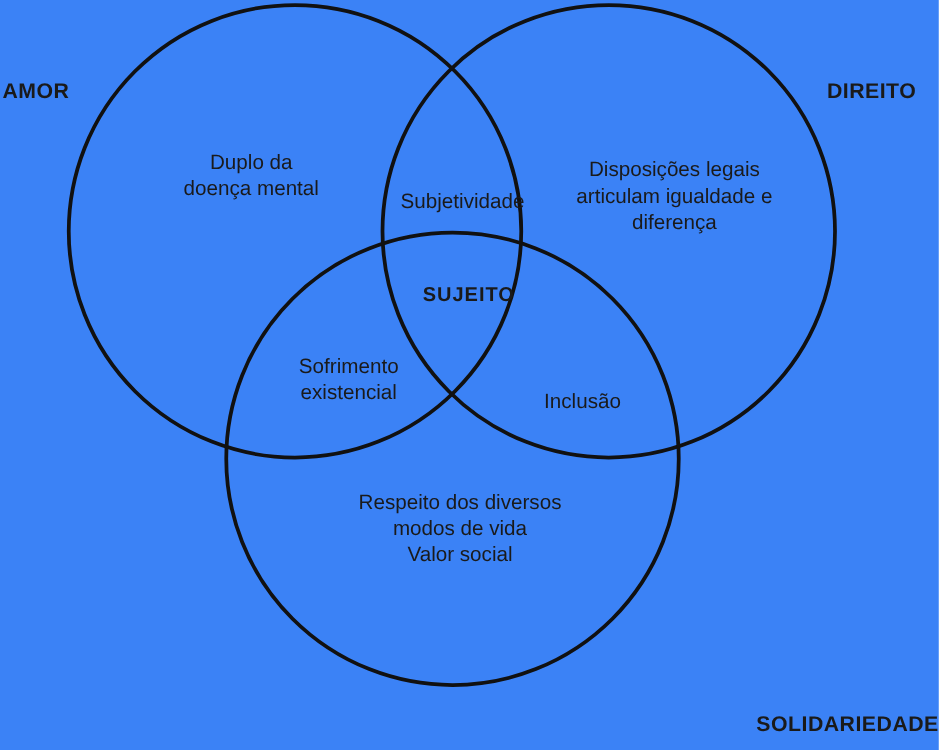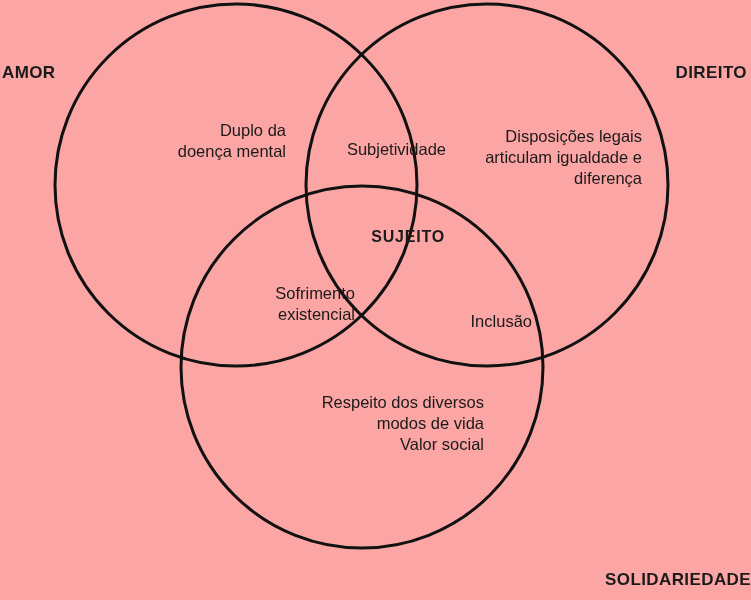"AMOR" div { background: #fca5a5 -> #3b82f6 }
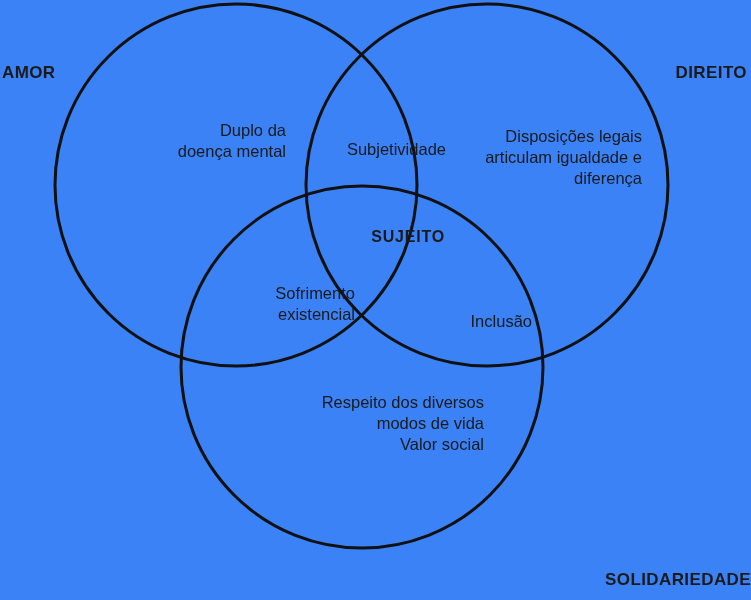"DIREITO" #label-direito { padding-right: 4px -> 18px }
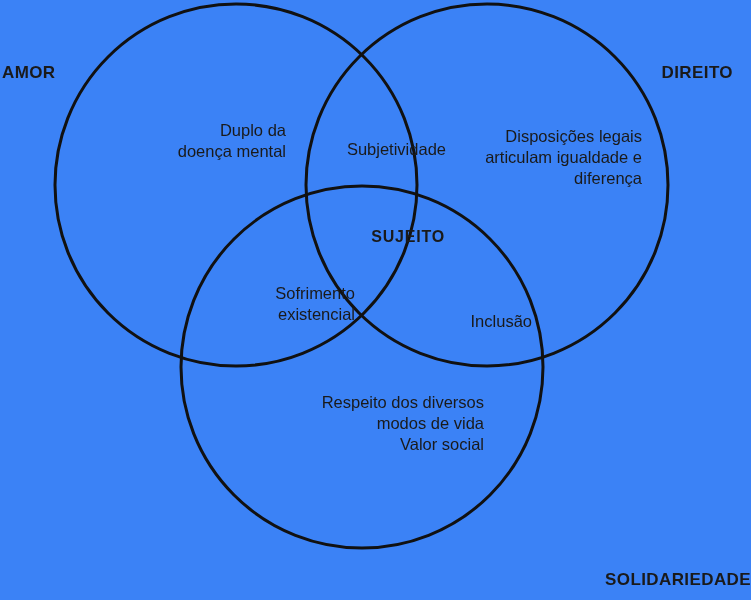"Duplo da" .region-text { text-align: right -> none }
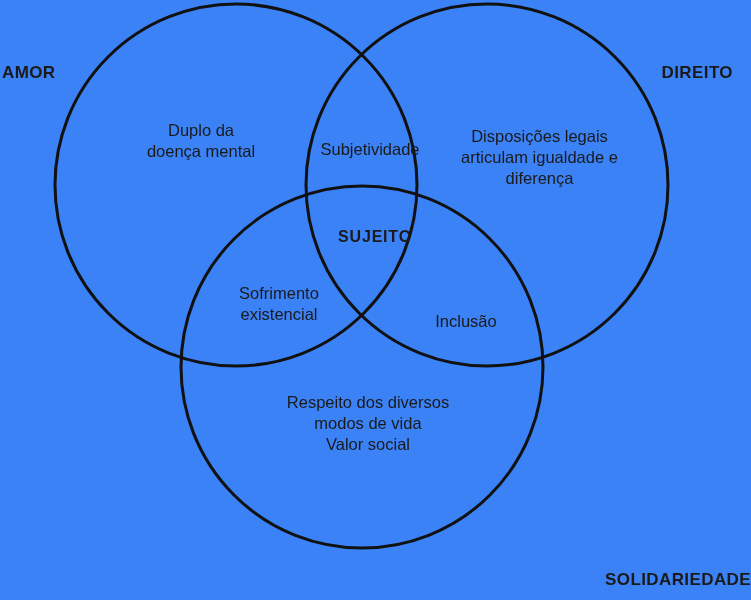"Subjetividade" #region-amor-direito { top: 139px -> 151px }
